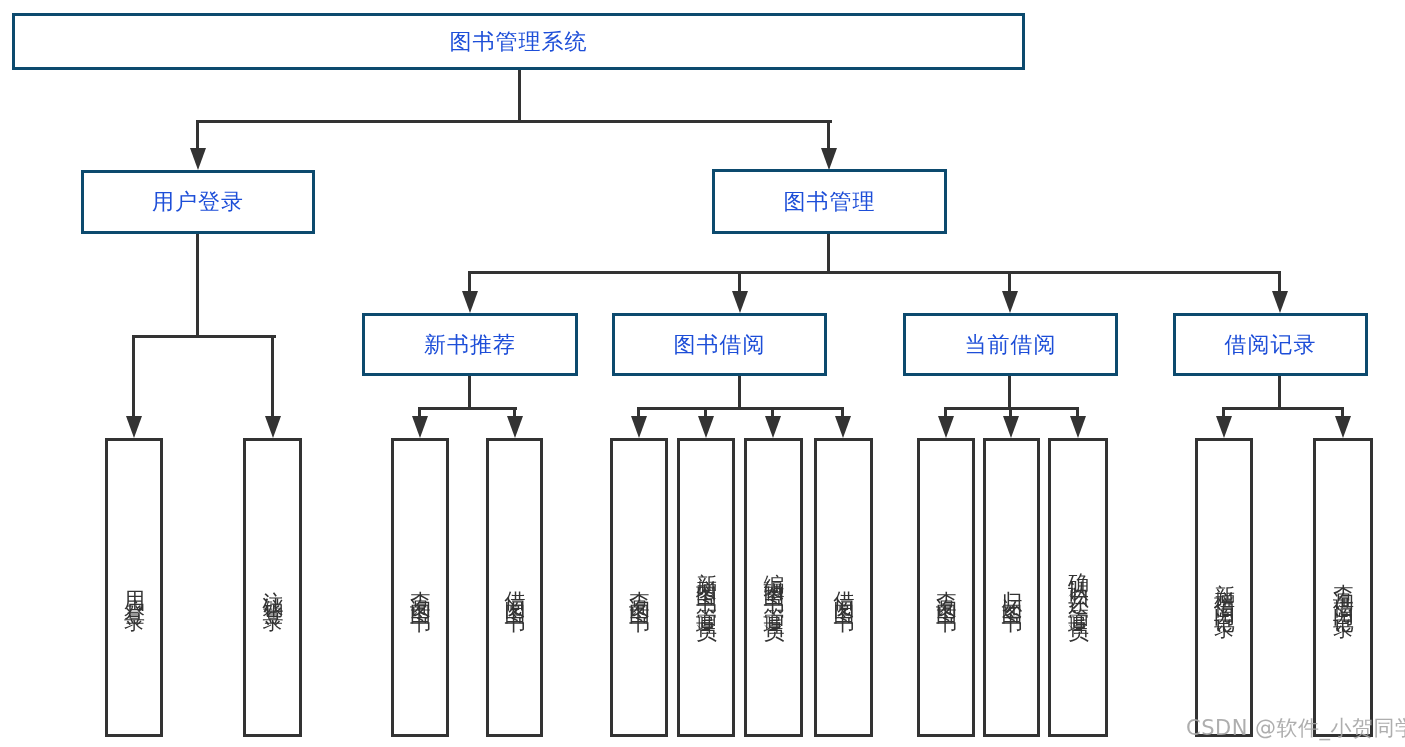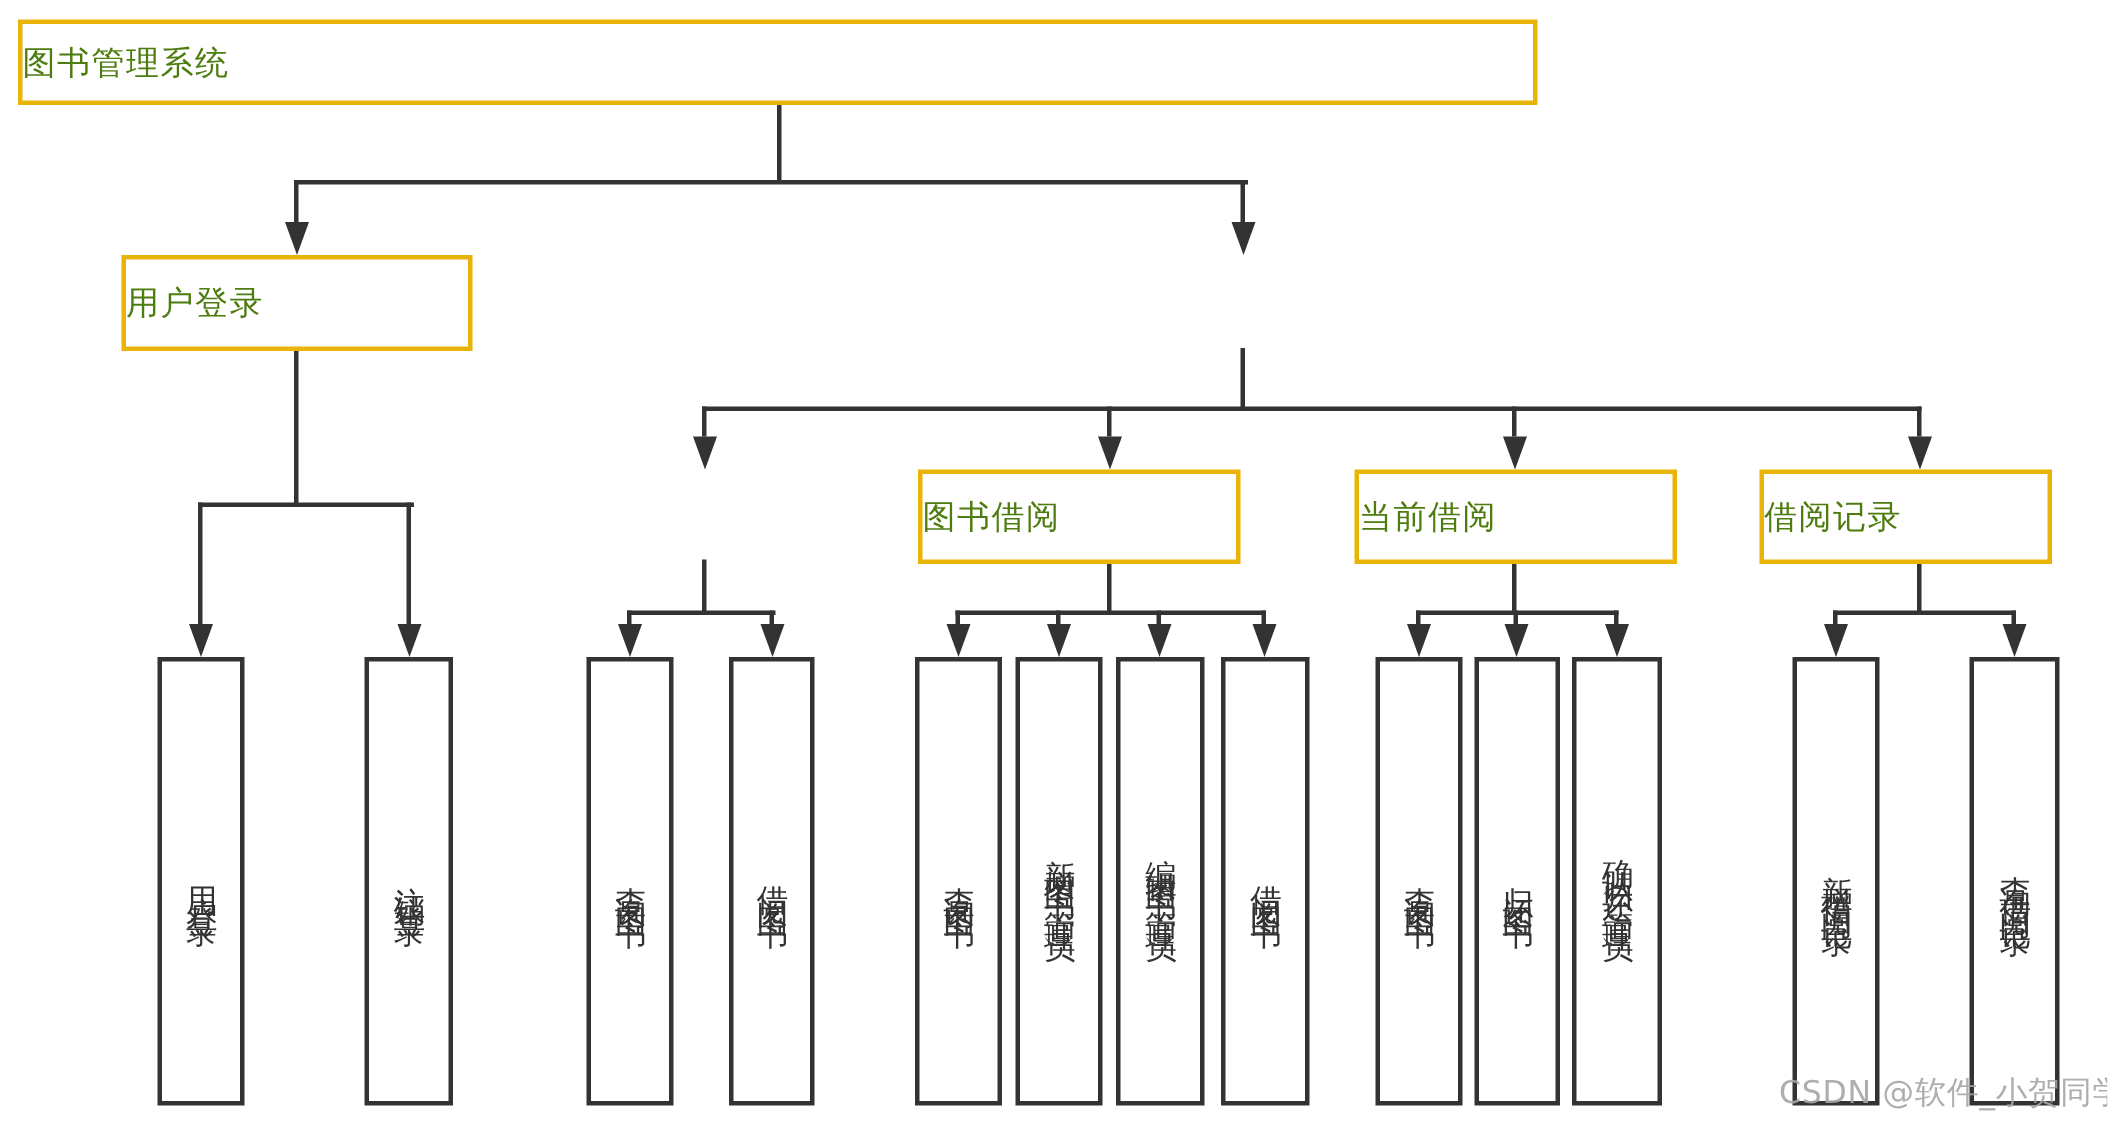"图书管理系统" .node { border: 3px solid #eab308 -> 3px solid #0c4a6e; color: #4d7c0f -> #1d4ed8; justify-content: none -> center }
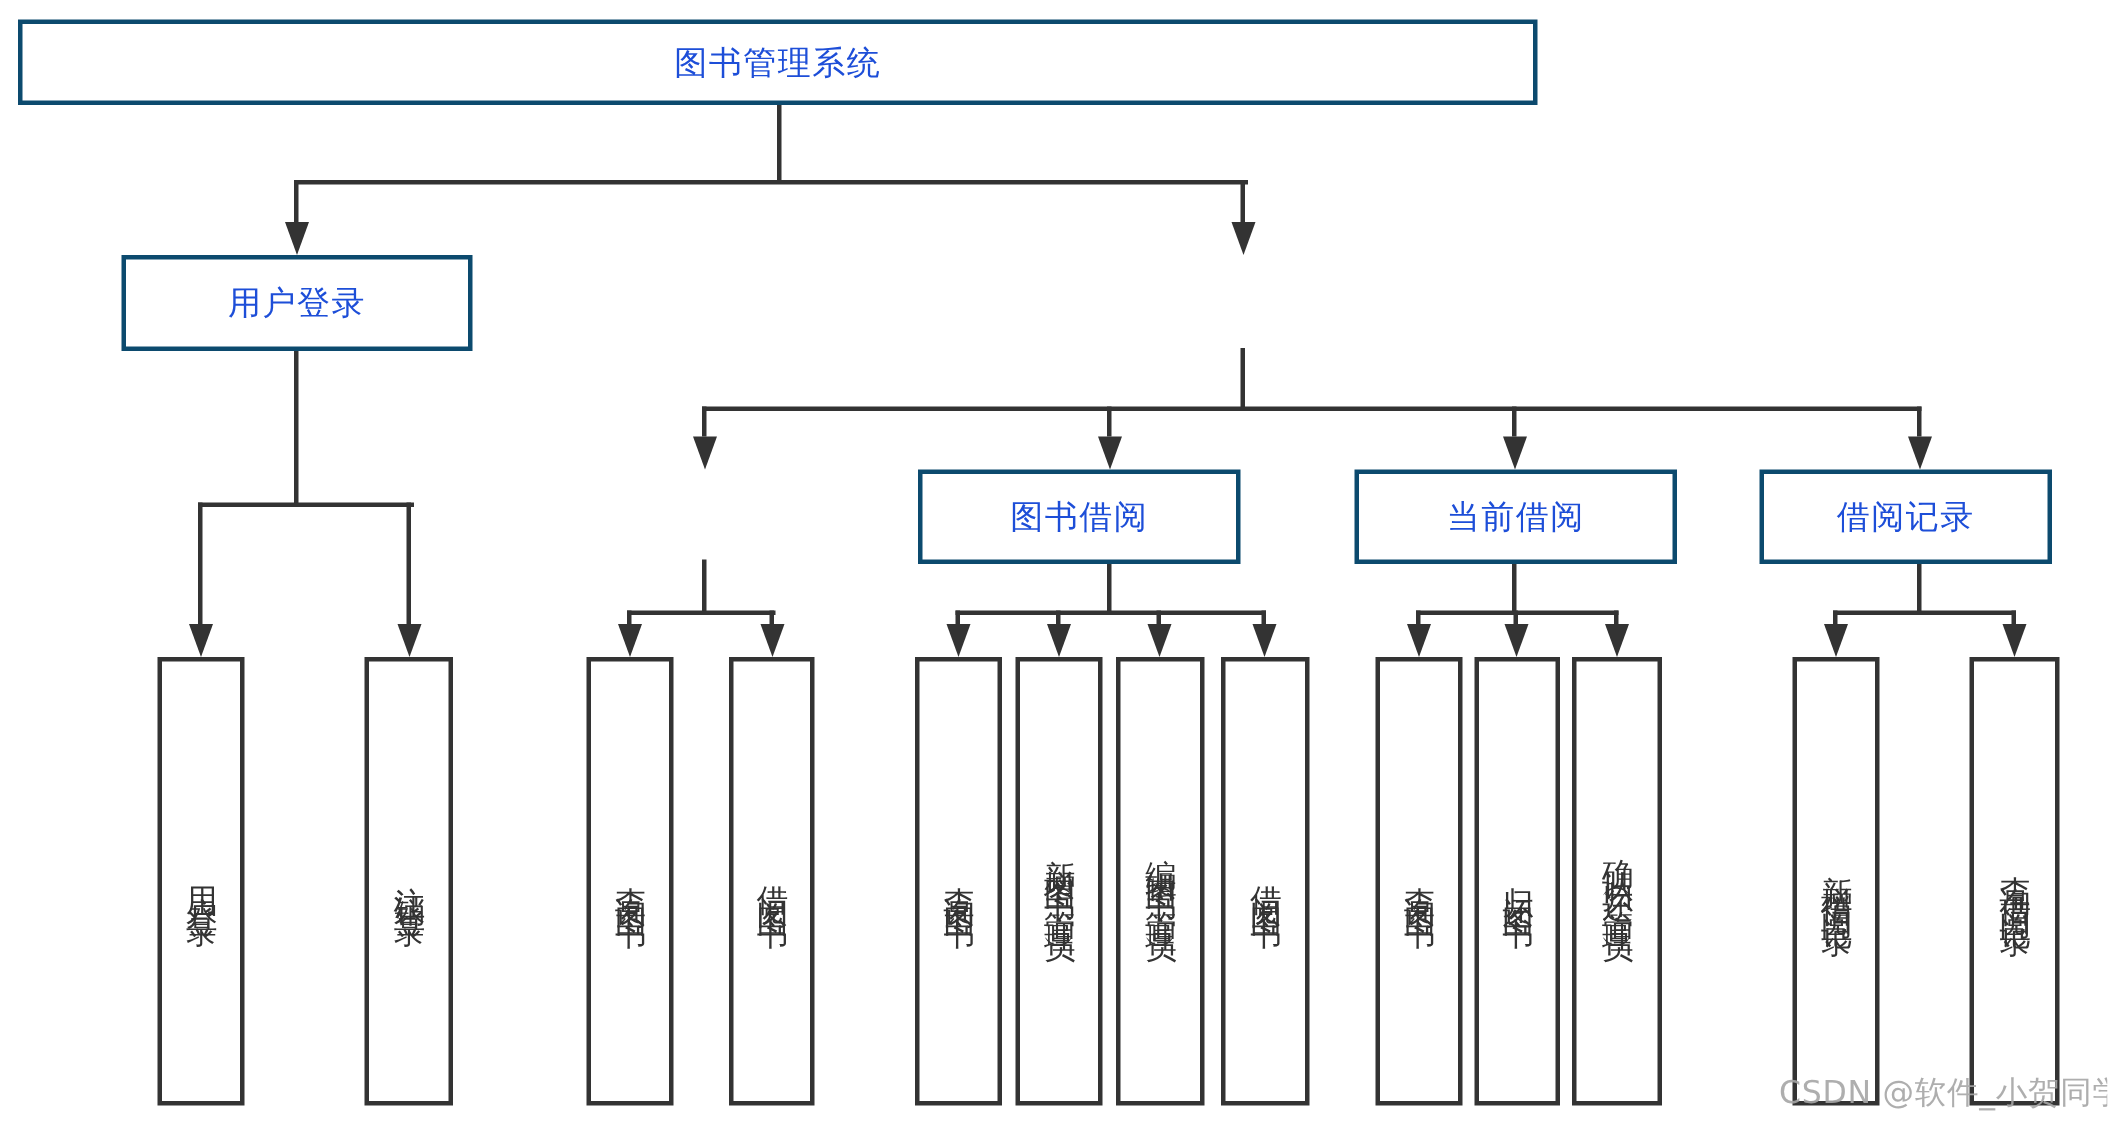"图书管理" div.node { html: none -> <div> <span>图书管理</span> </div> }
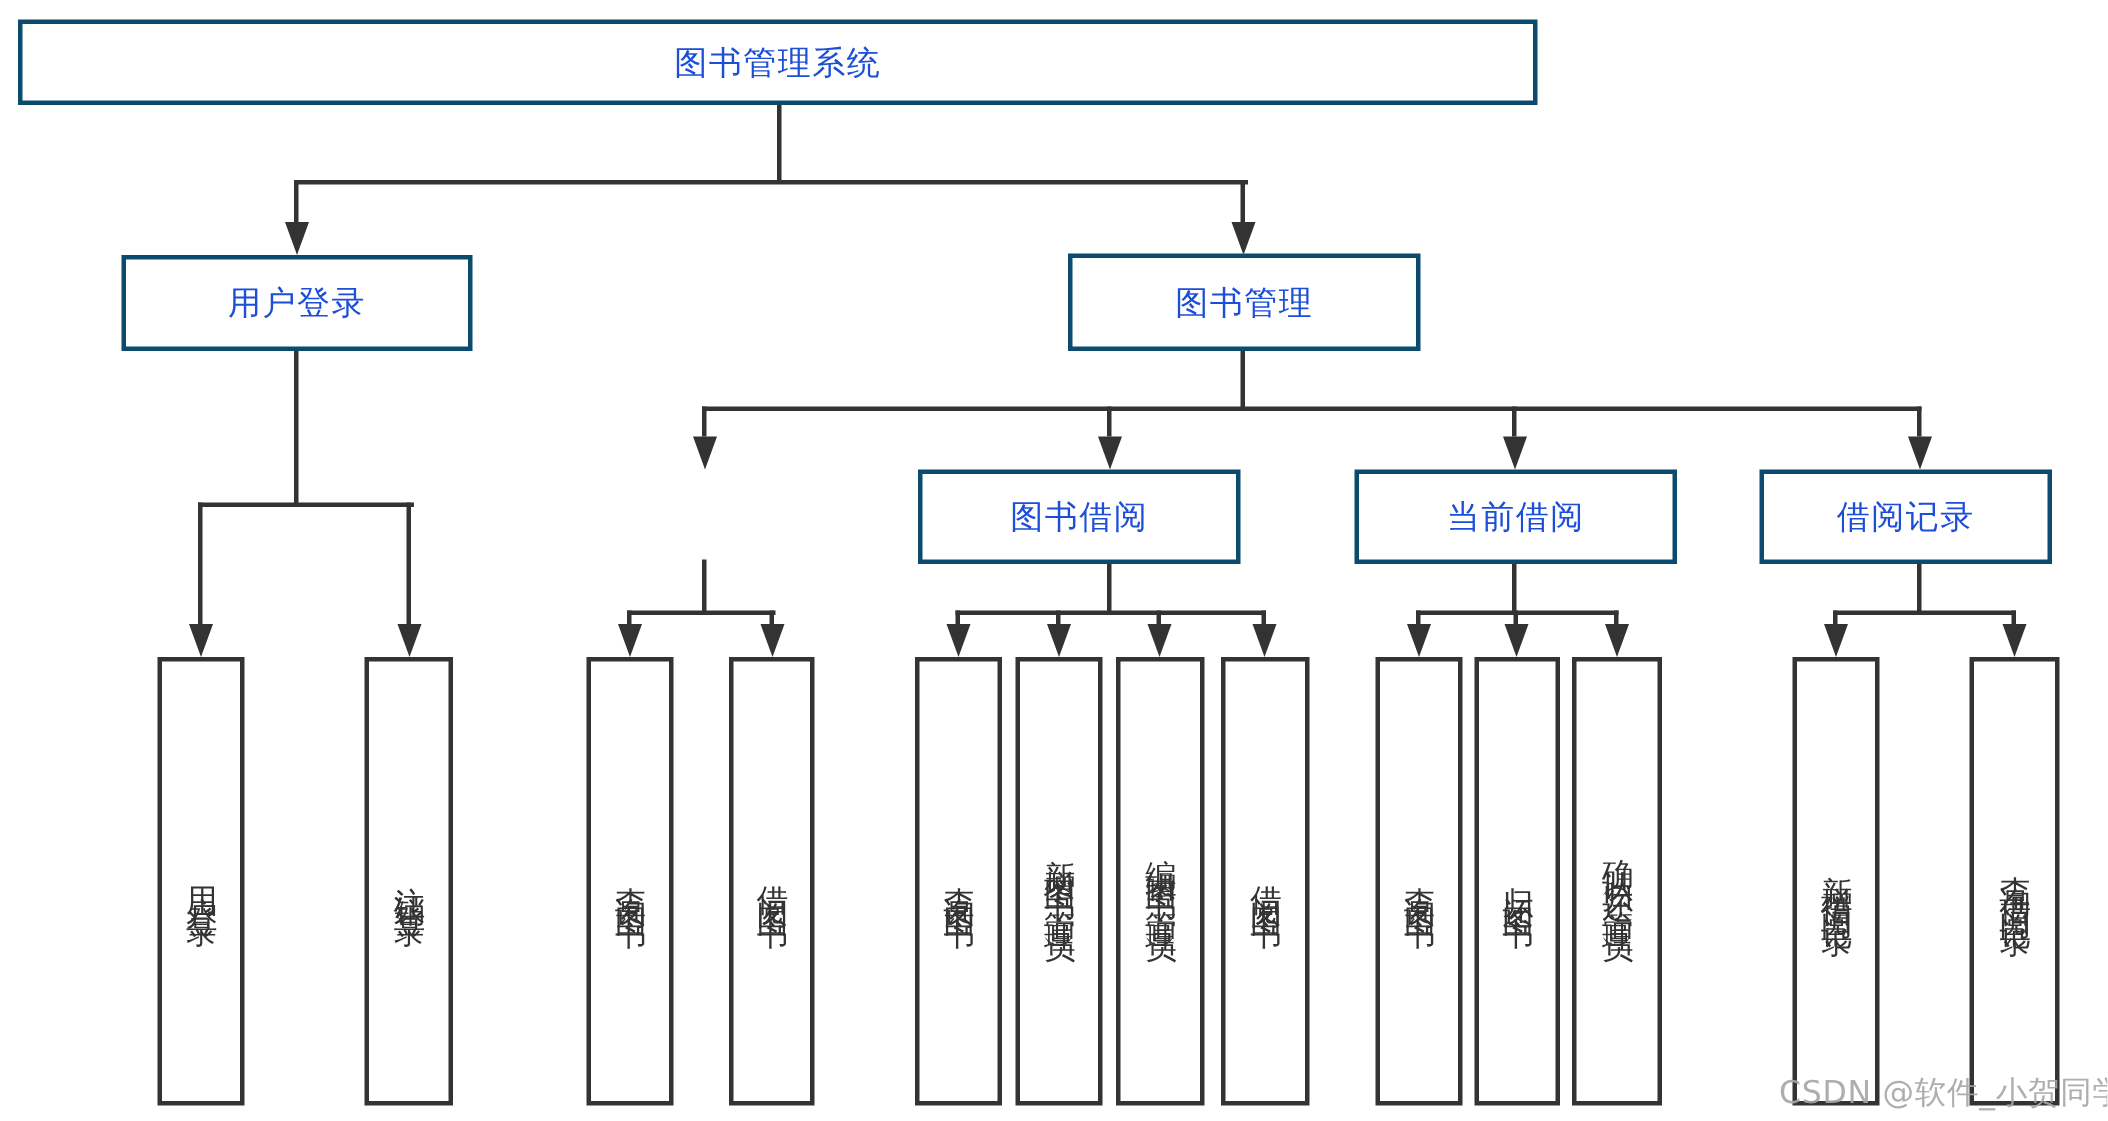"新书推荐" div.node { html: none -> <div> <span>新书推荐</span> </div> }
